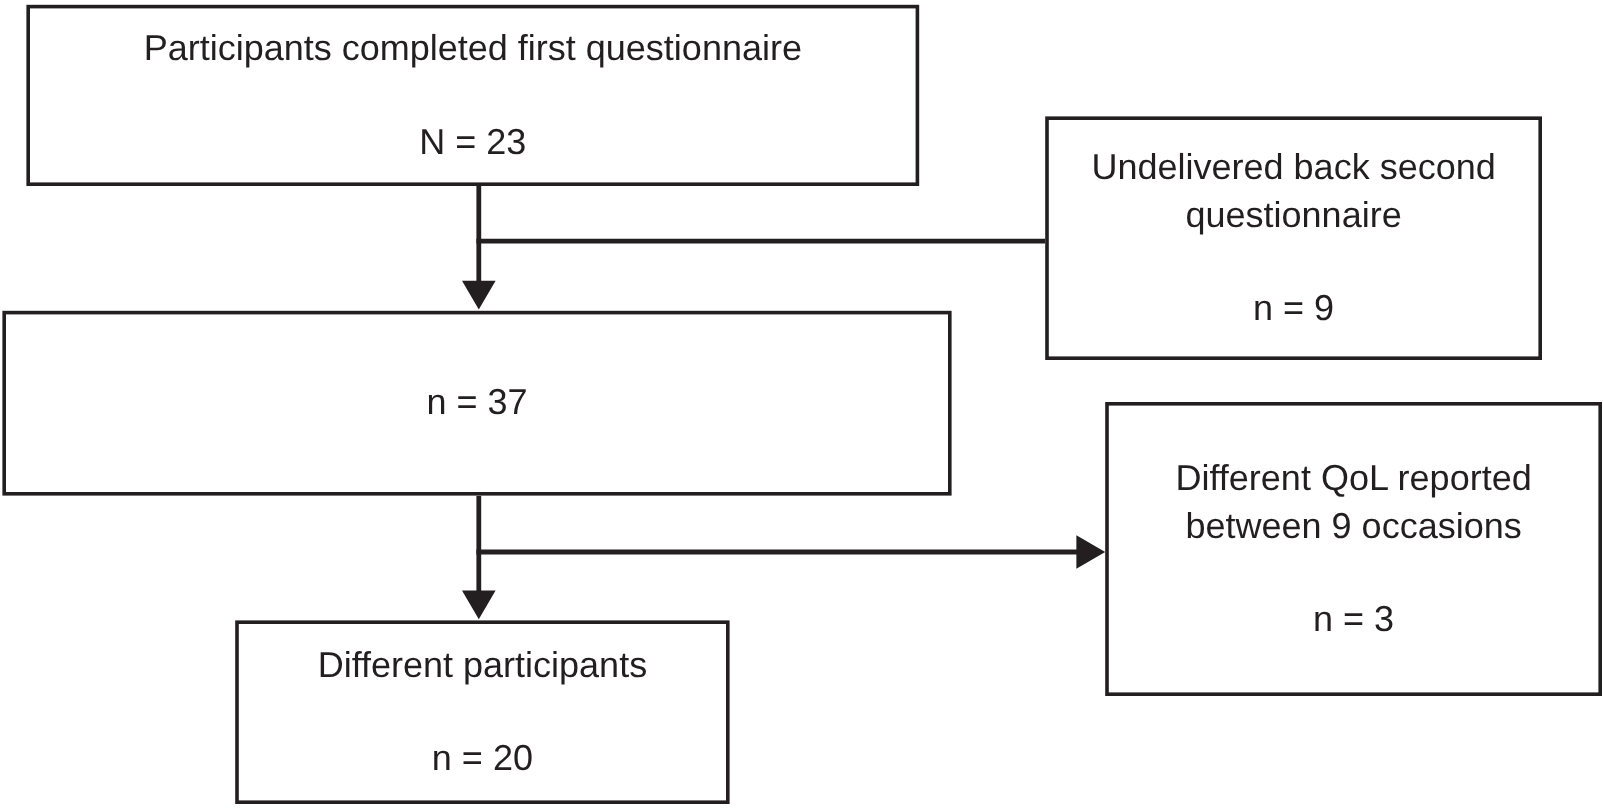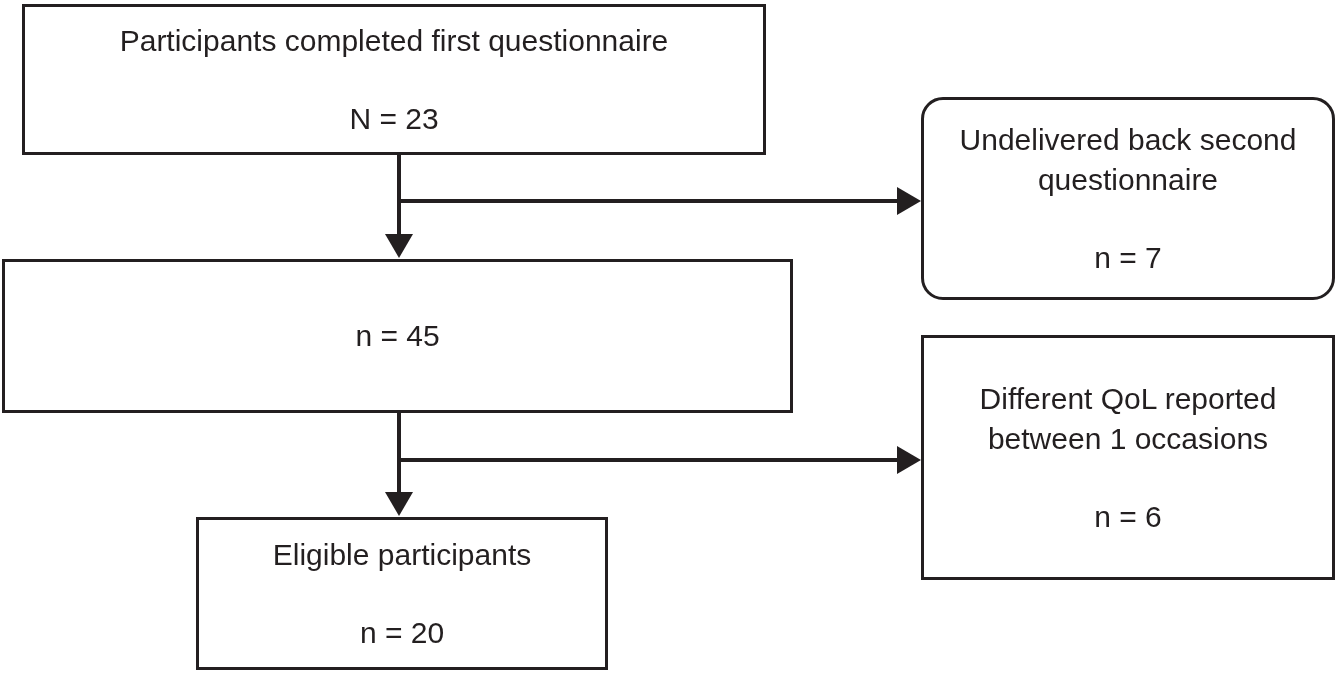"Undelivered back second questionnaire" .node-undelivered { border-radius: 22px -> none; left: 921px -> 871px }
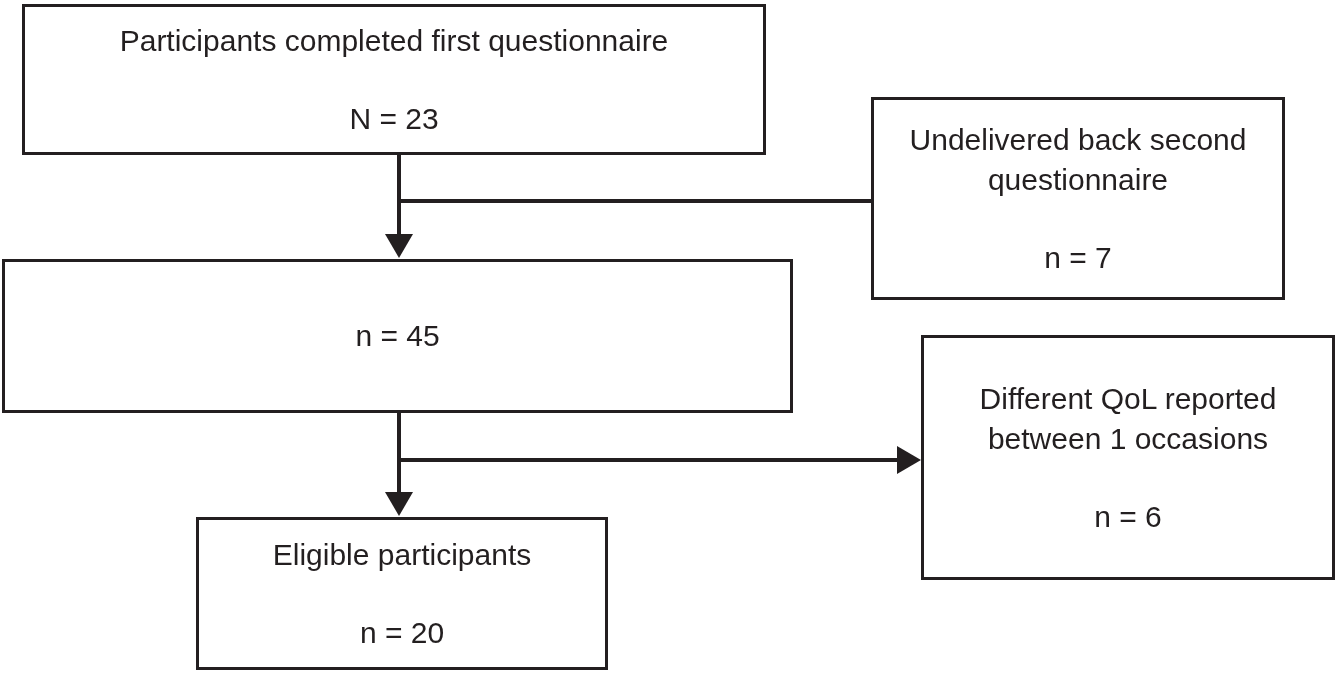"n = 7" span.count { text: 7 -> 9 }
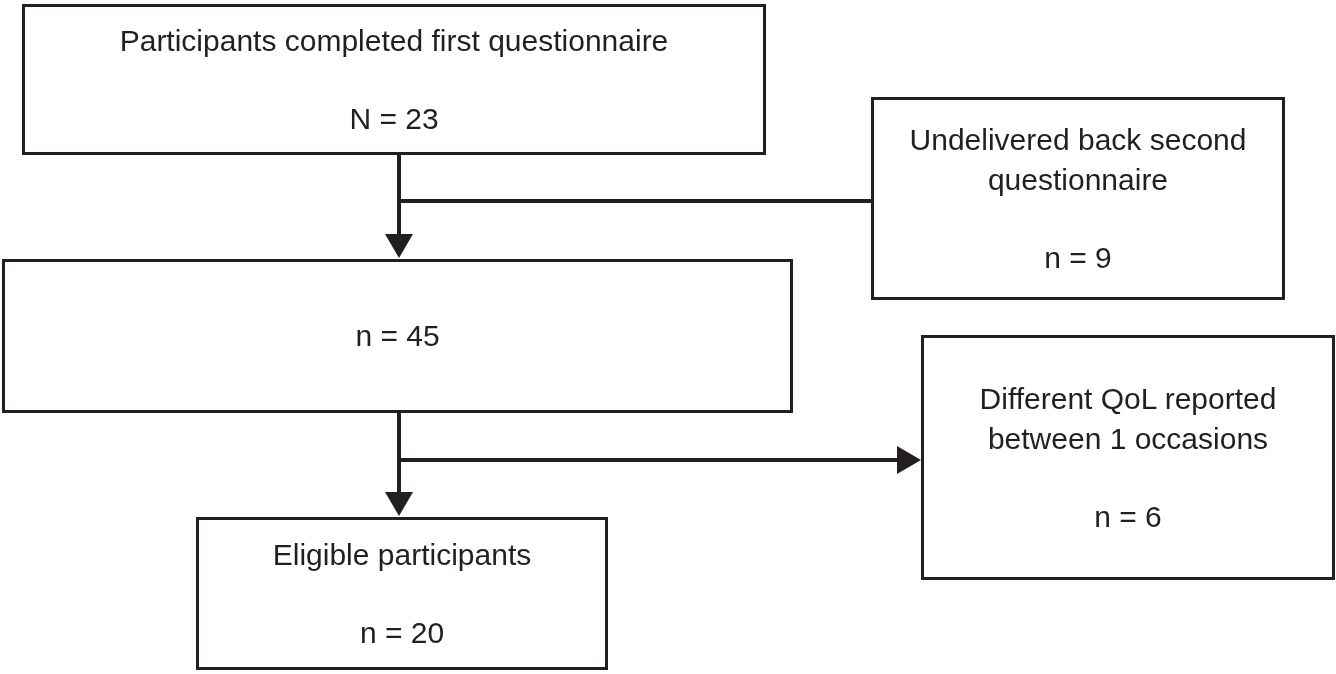"n = 45" span.count { text: 45 -> 37 }
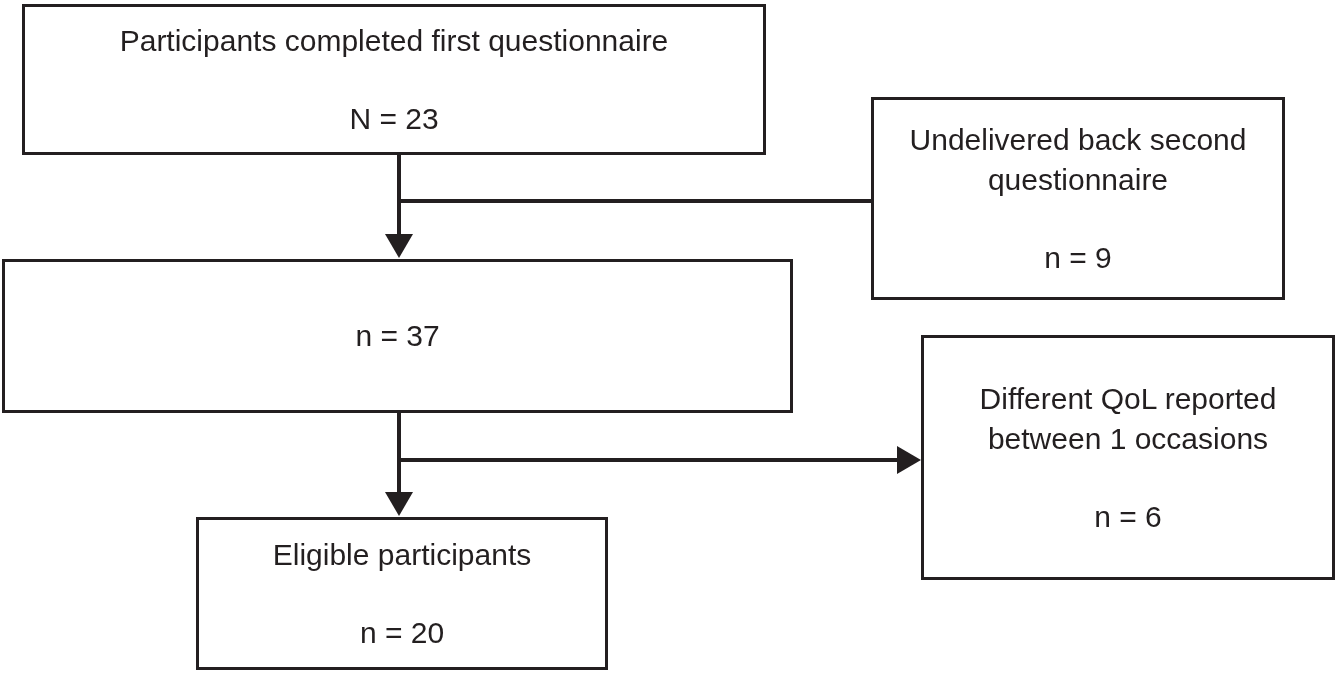"Different QoL reported between 1" span.label { text: 1 -> 9 }
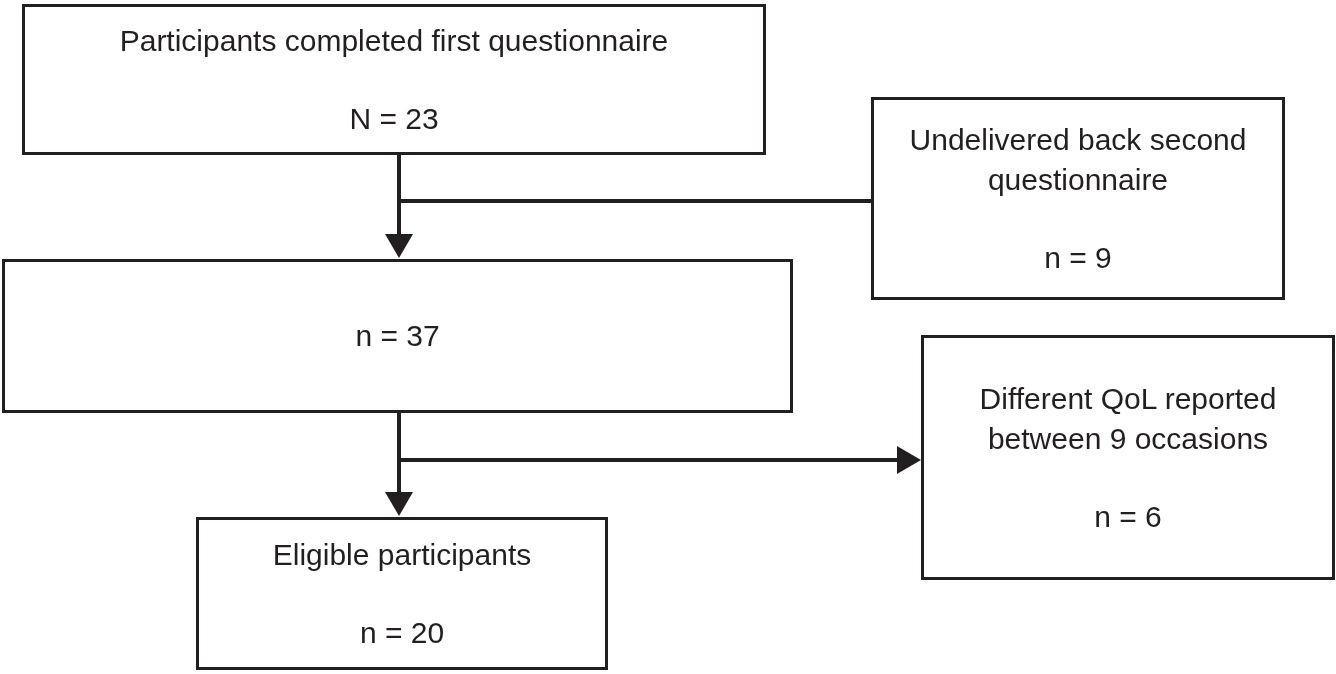"n = 6" span.count { text: 6 -> 3 }
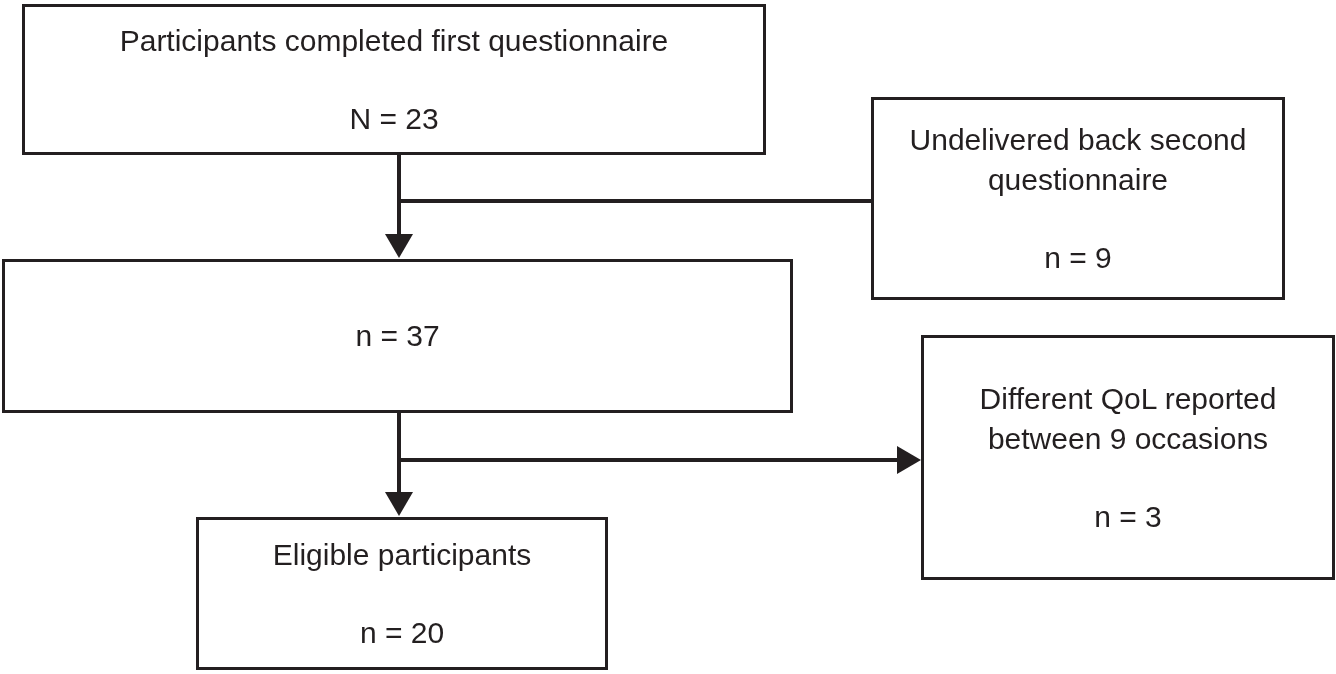"Eligible participants" span.label { text: Eligible -> Different }
